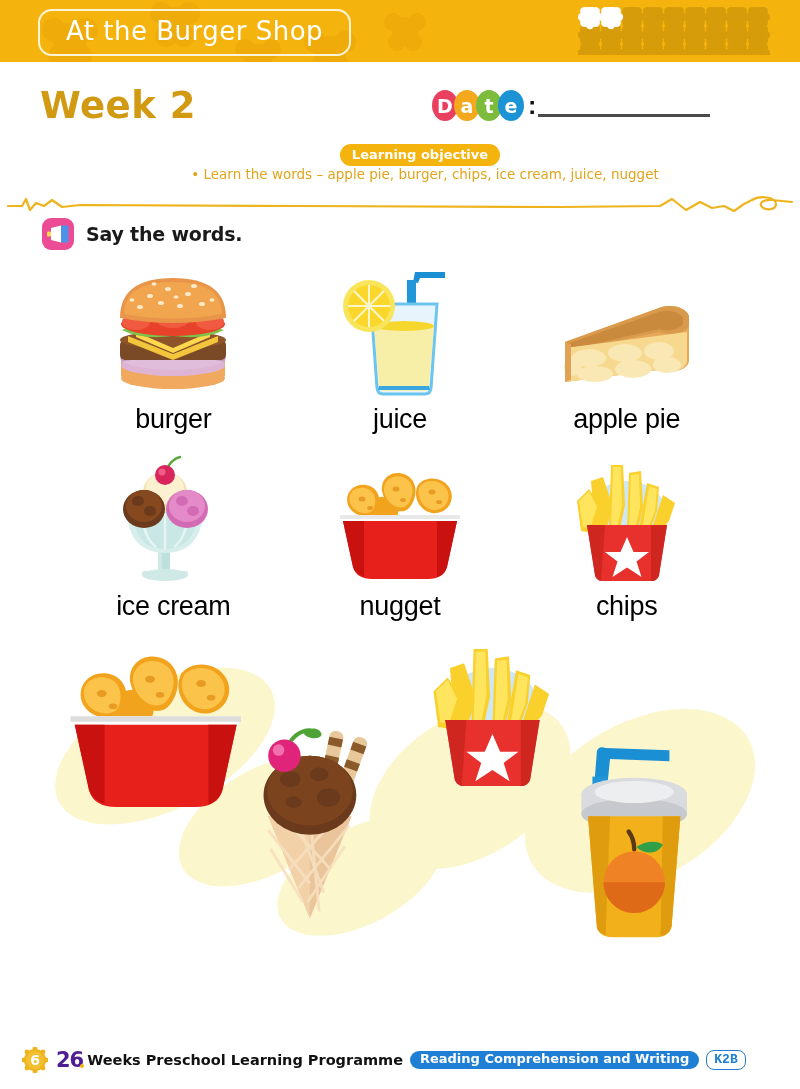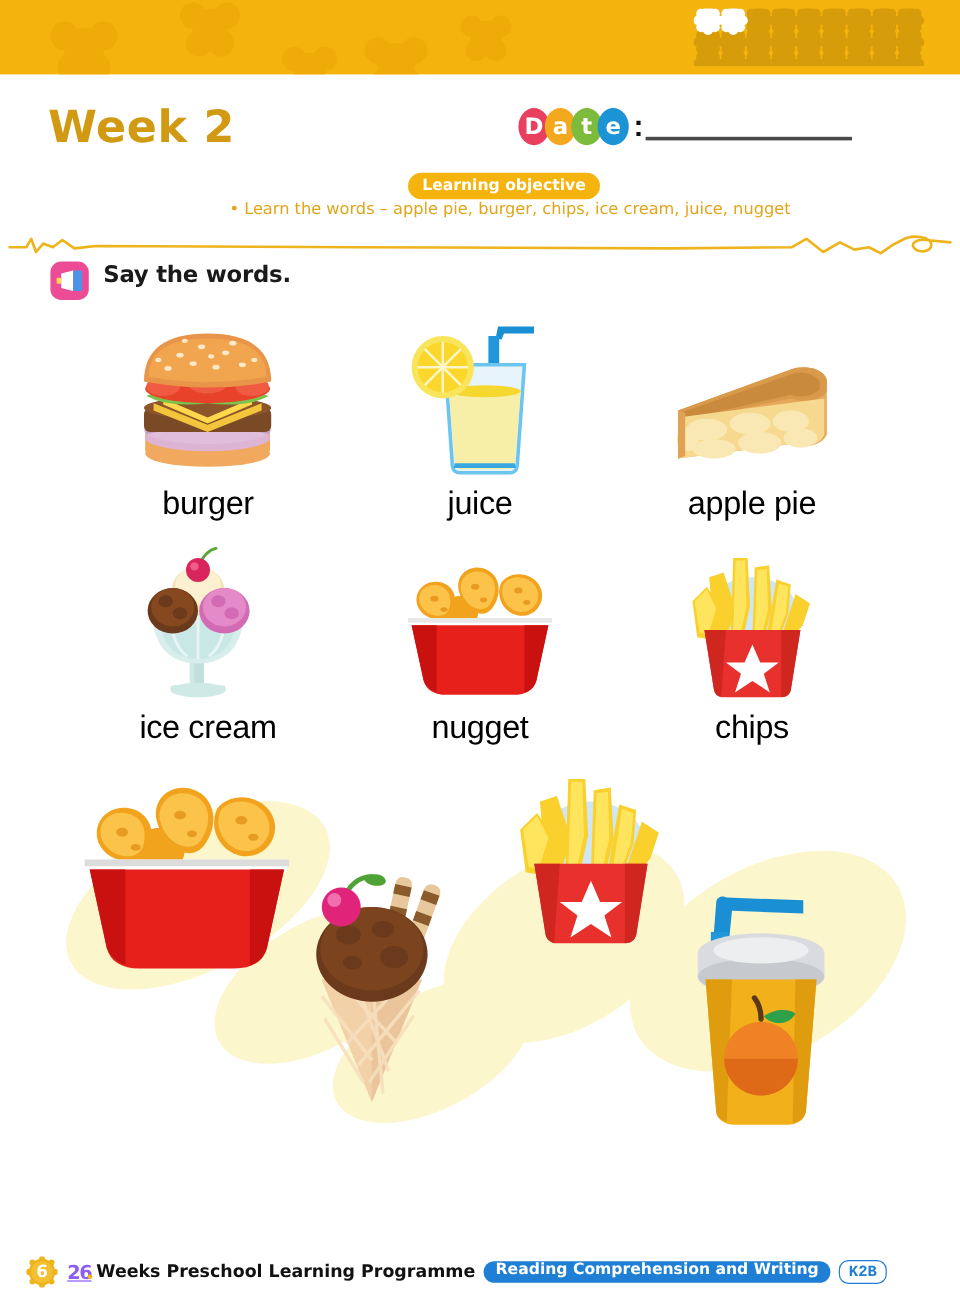"At the Burger Shop" div.title-box { html: none -> <div>At the Burger Shop</div> }
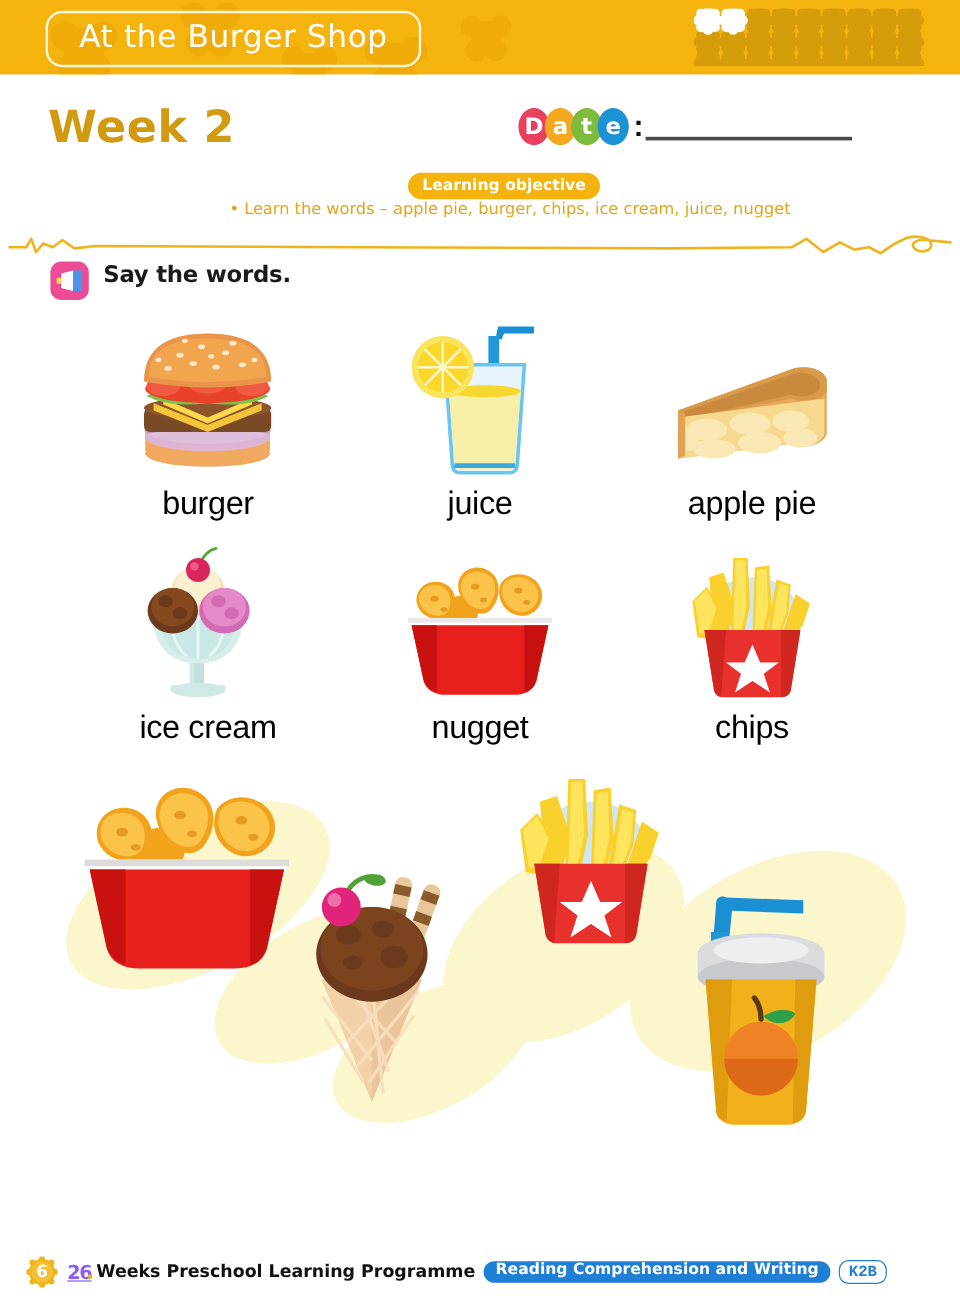"Say the words." .task { align-items: flex-start -> center }
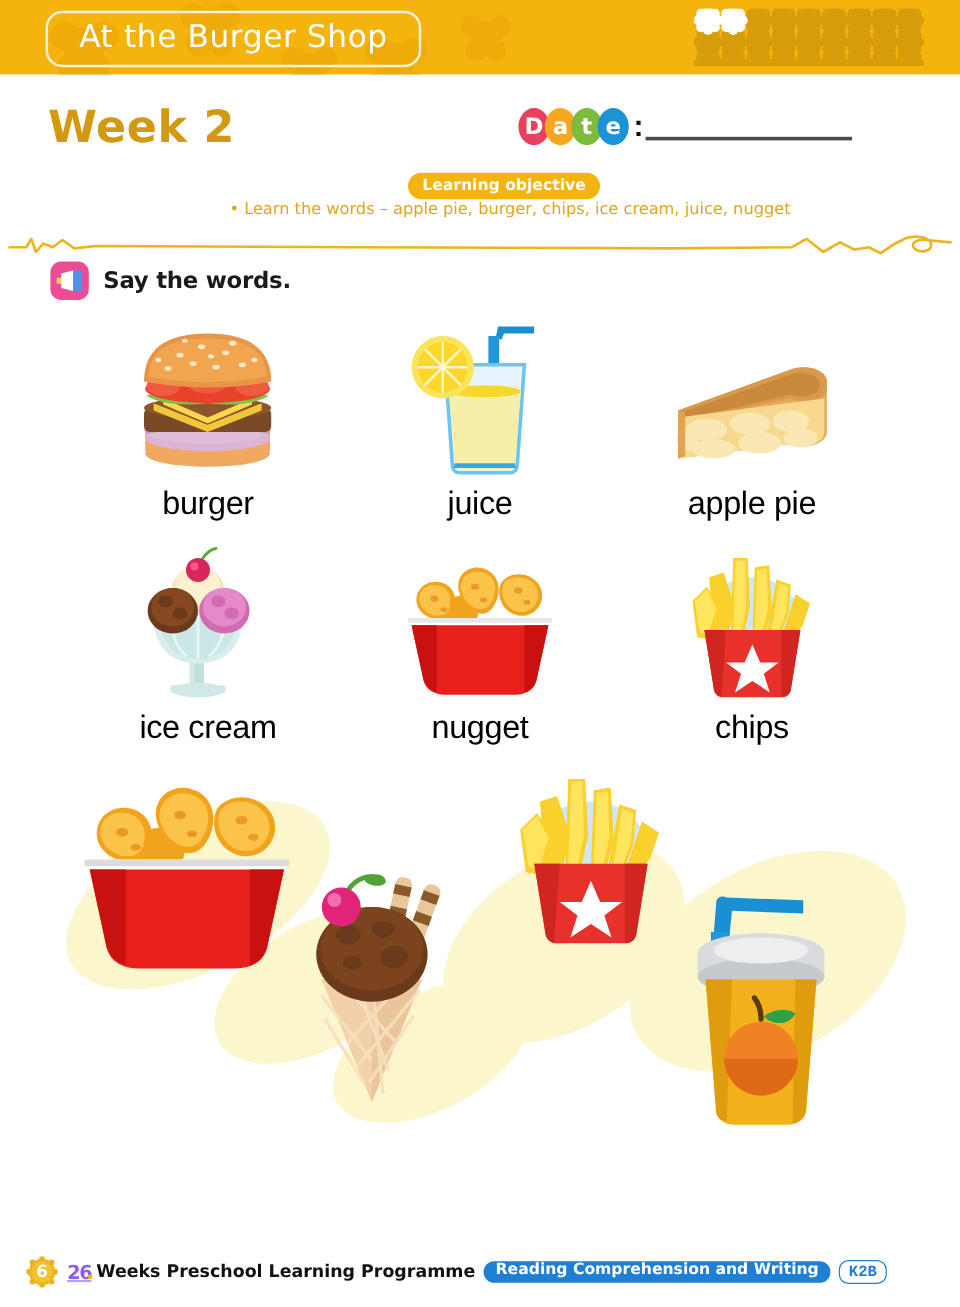"26" .f-26 { color: #8b5cf6 -> #4c1d95; font-size: 16px -> 21px; text-decoration: underline -> none }
